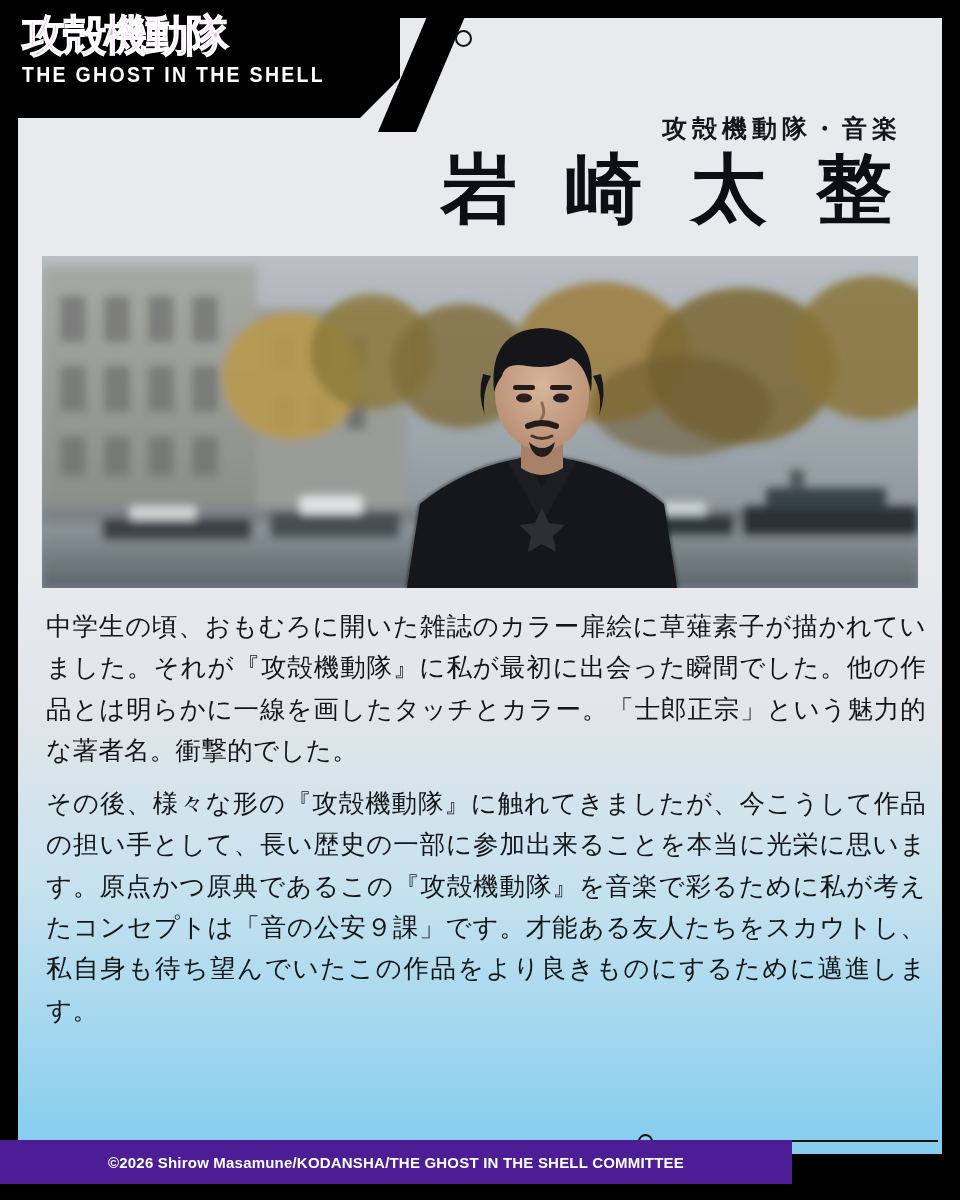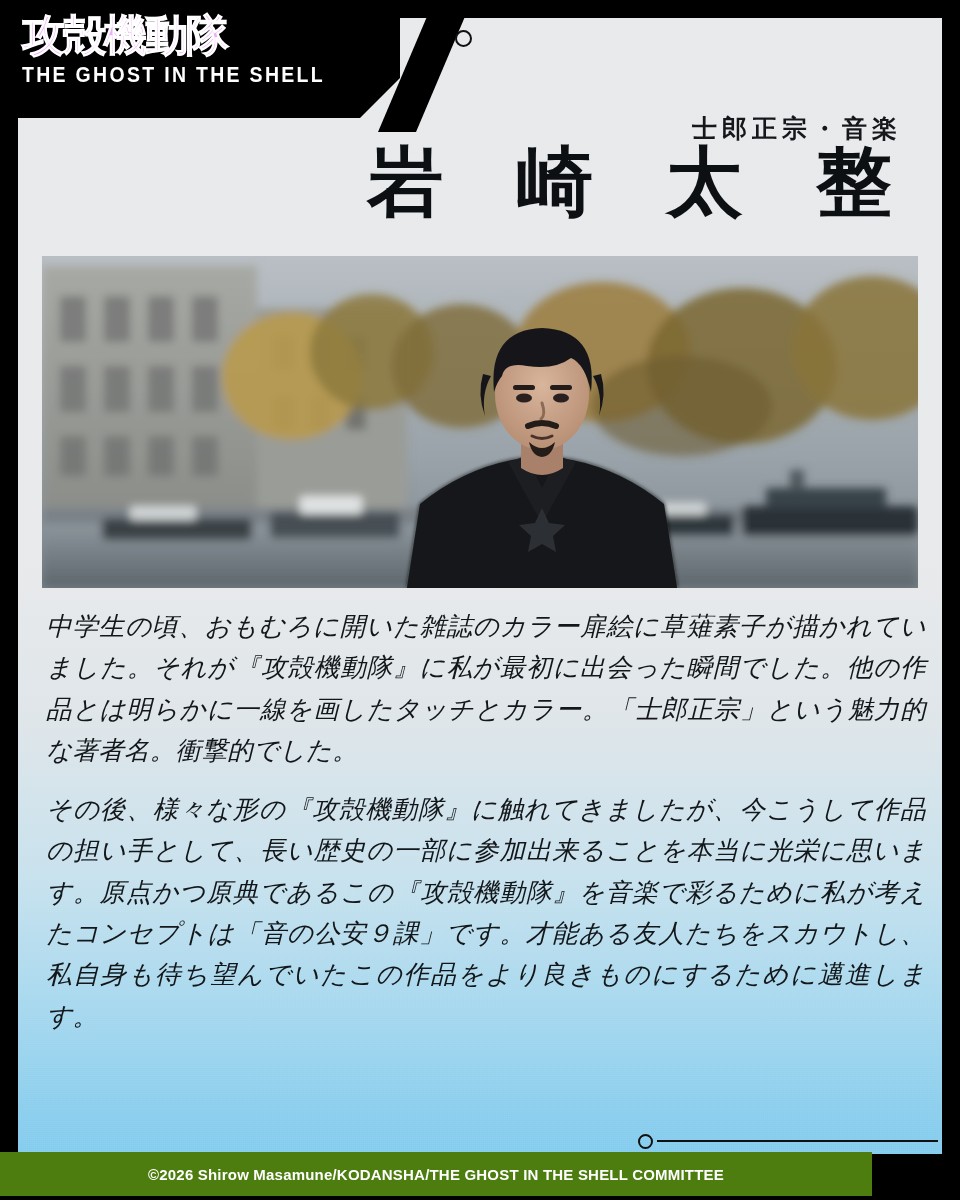"士郎正宗・音楽" div.role { text: 士郎正宗 -> 攻殻機動隊 }
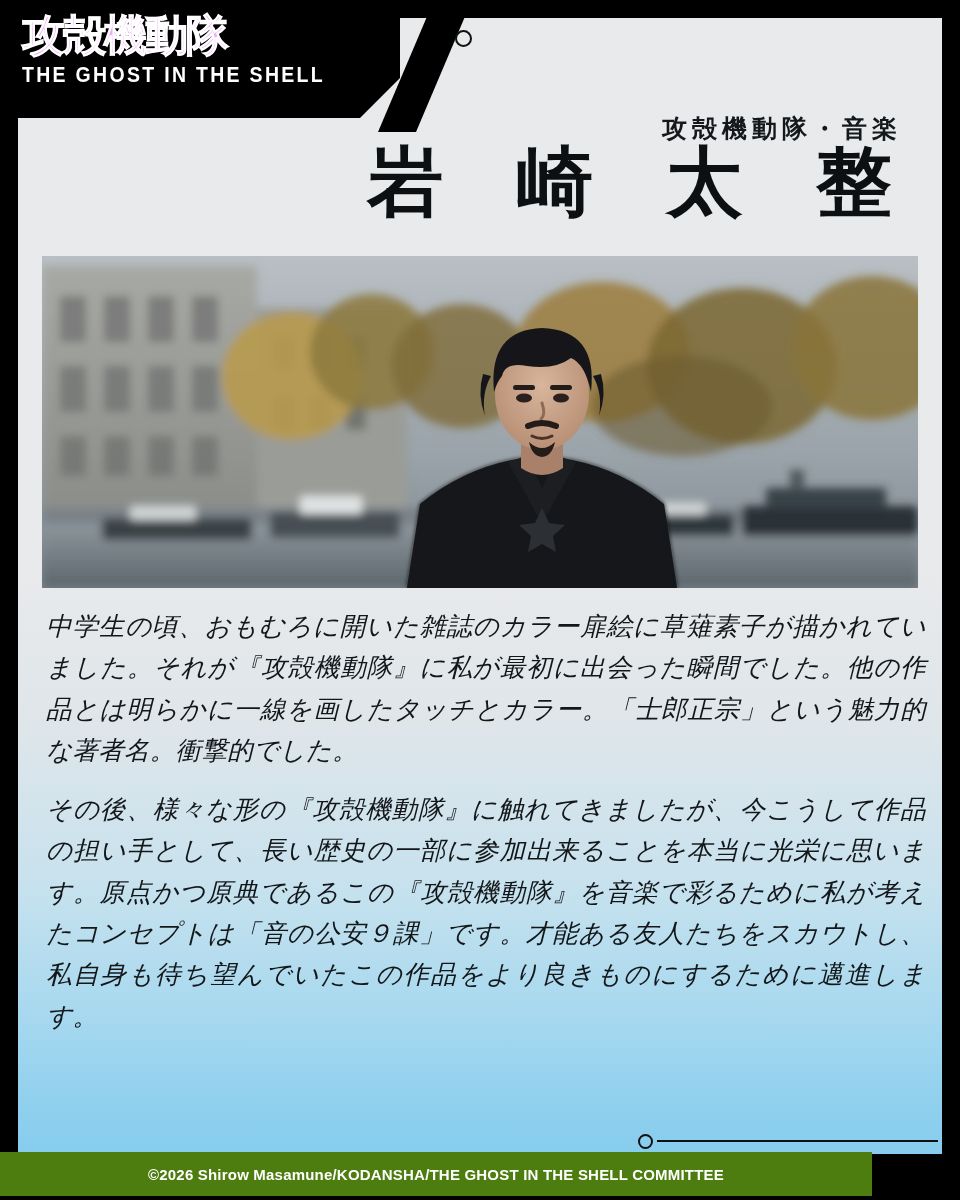"岩 崎 太 整" .name { font-family: Liberation Mono, monospace -> Liberation Sans, sans-serif }
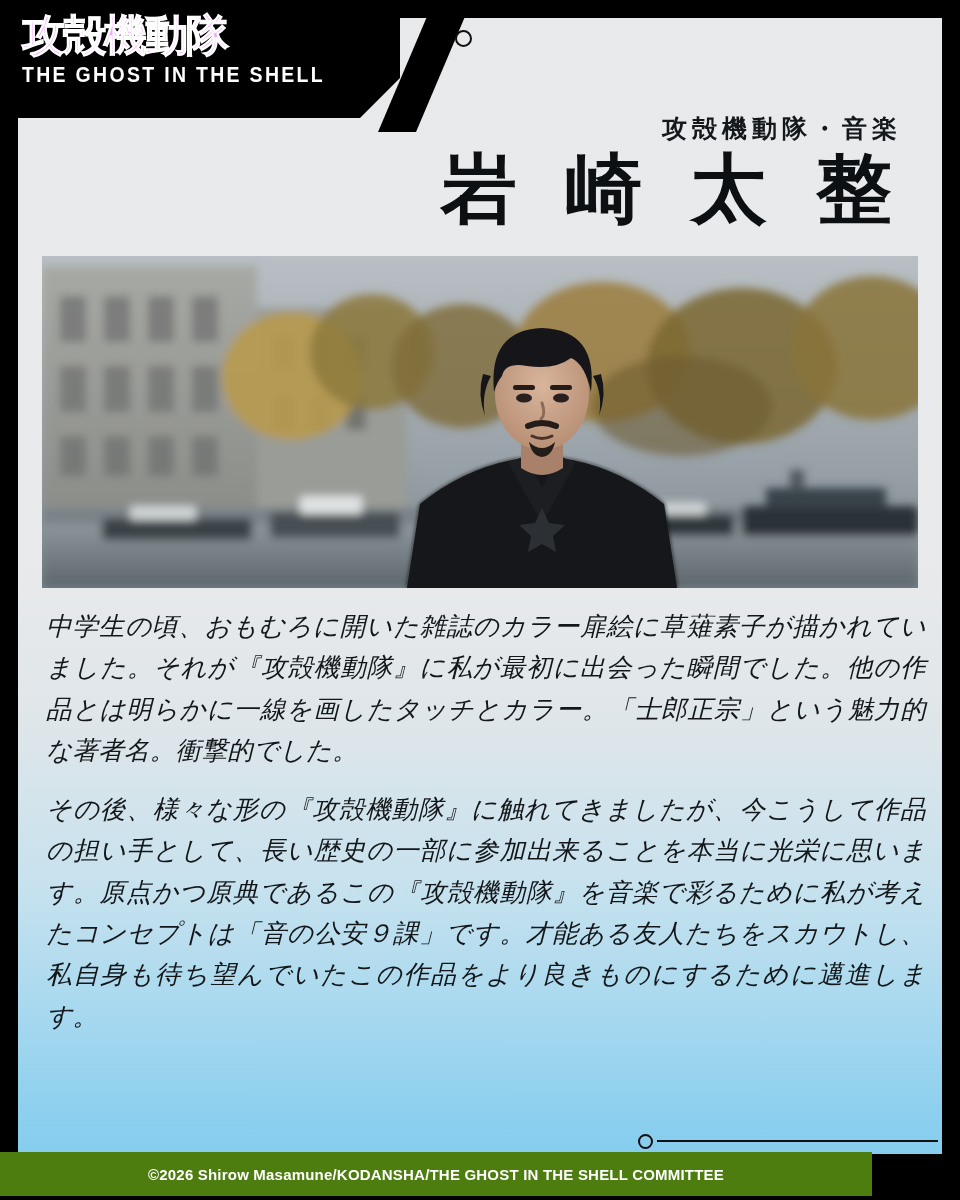"中学生の頃、おもむろに開いた雑誌のカラー扉絵に草薙素子が描かれていました。それが" .body-text p { font-style: italic -> none }
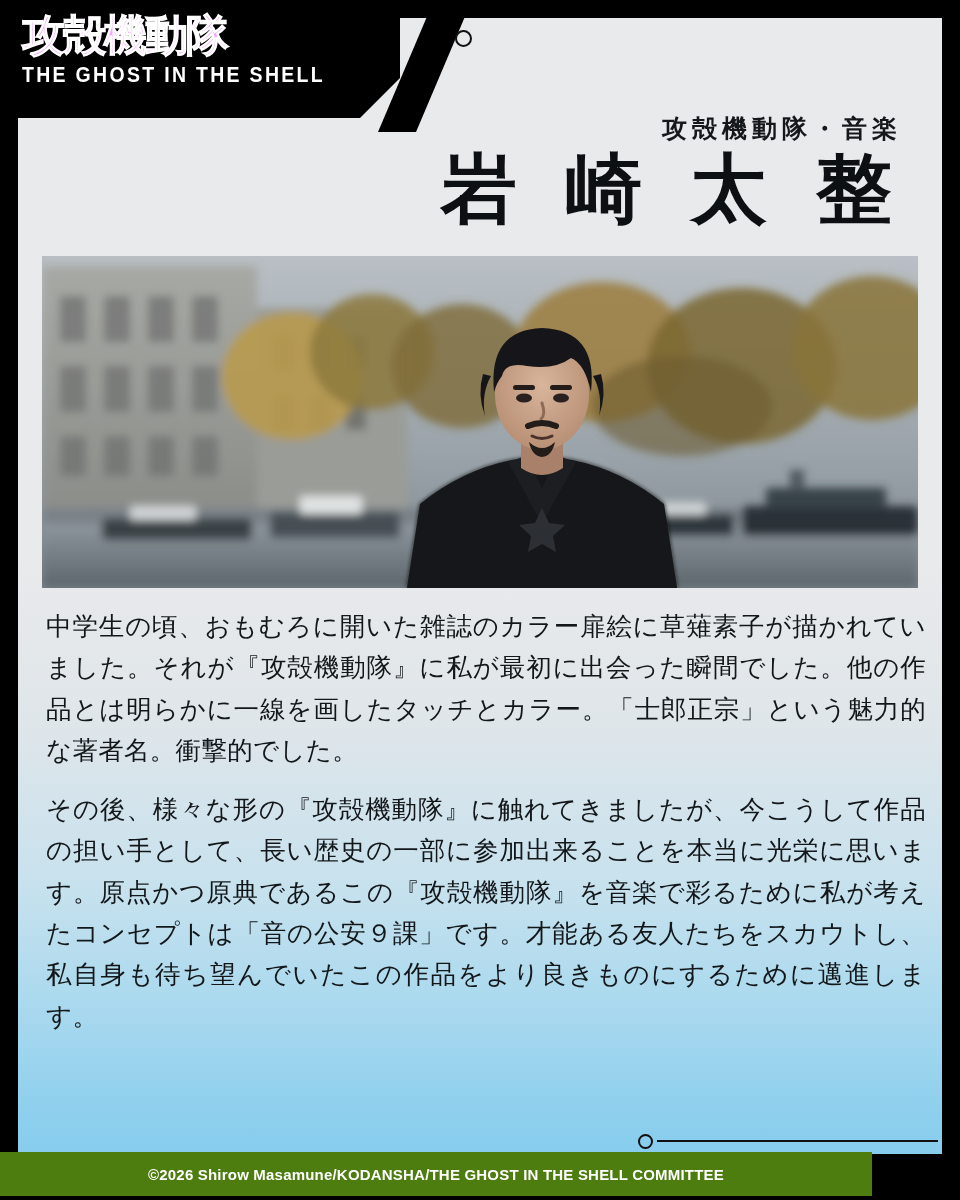"その後、様々な形の『攻殻機動隊』に触れてきましたが、今こうして作品の担い手として" .body-text p + p { margin-top: 18px -> 12px }
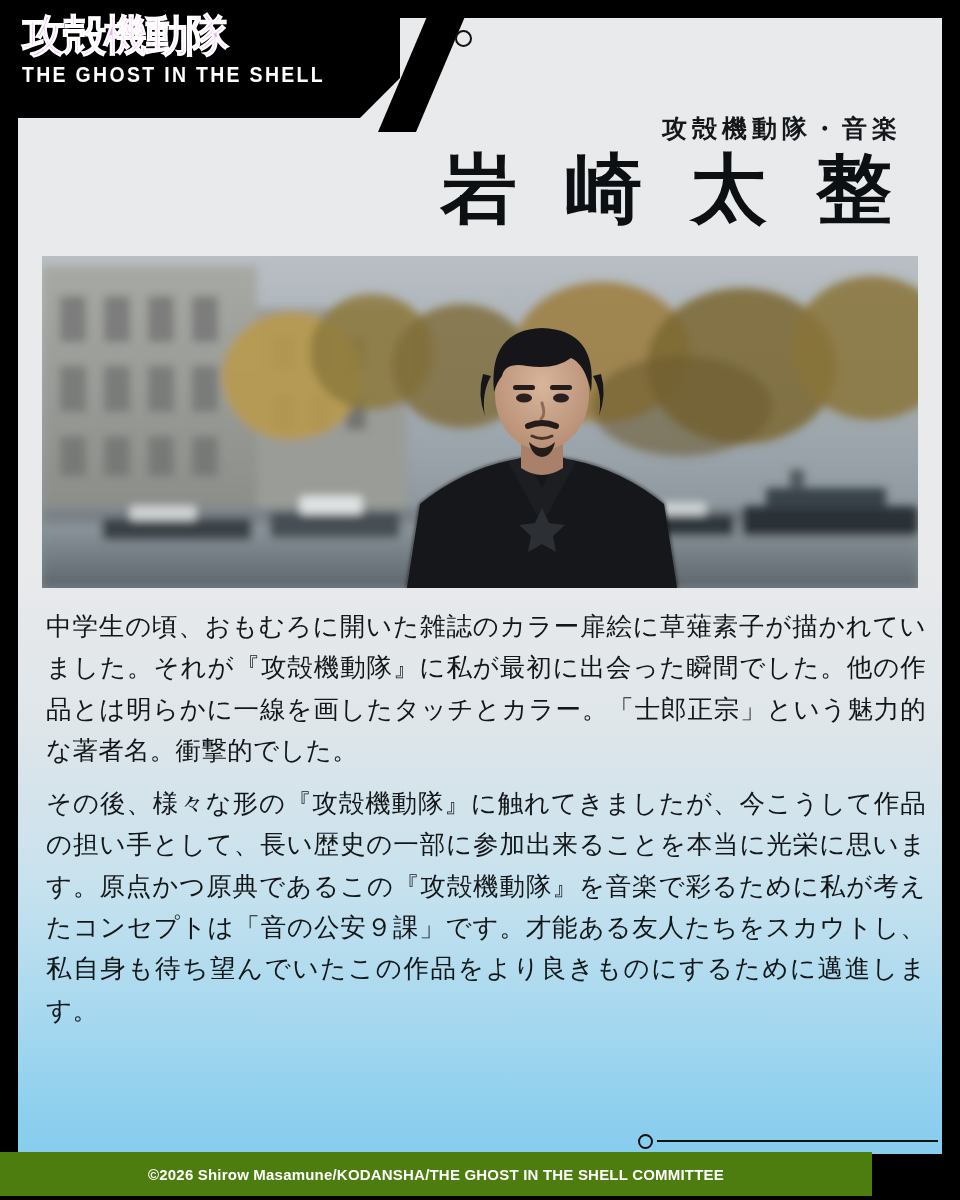"©2026 Shirow Masamune/KODANSHA/THE GHOST" .bottom-bar { background: #4d7c0f -> #4c1d95; bottom: 4px -> 16px; width: 872px -> 792px }
